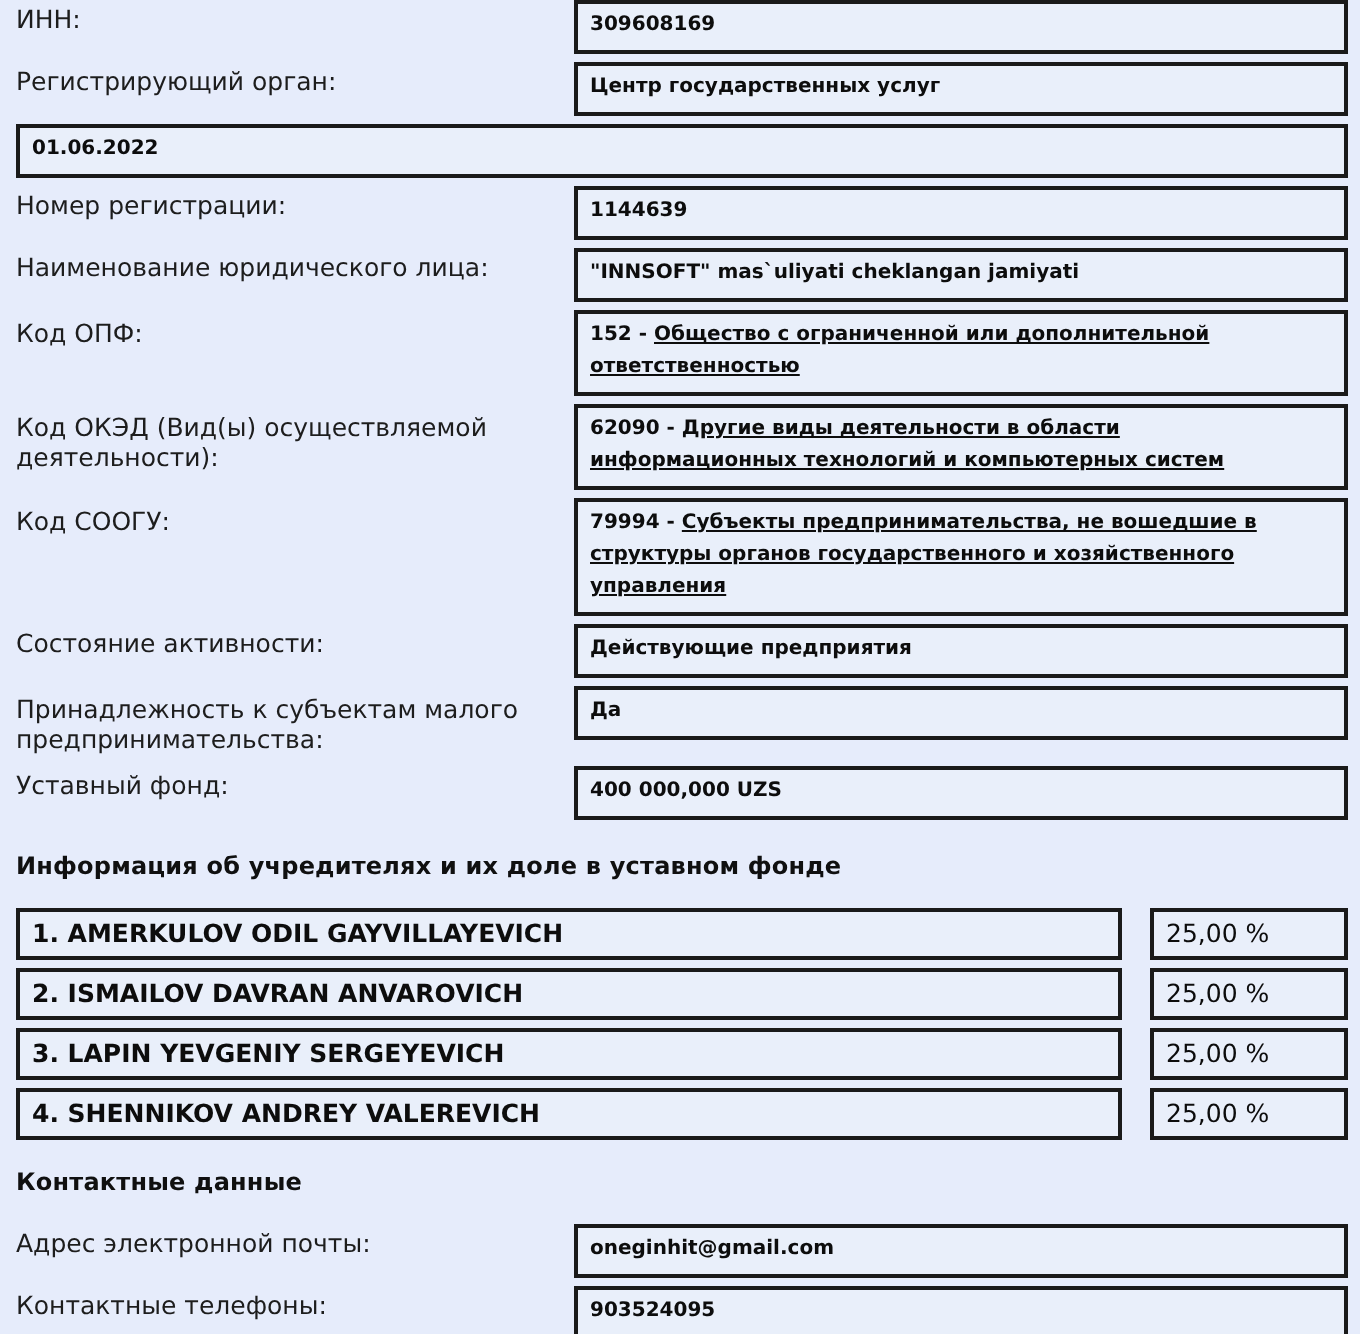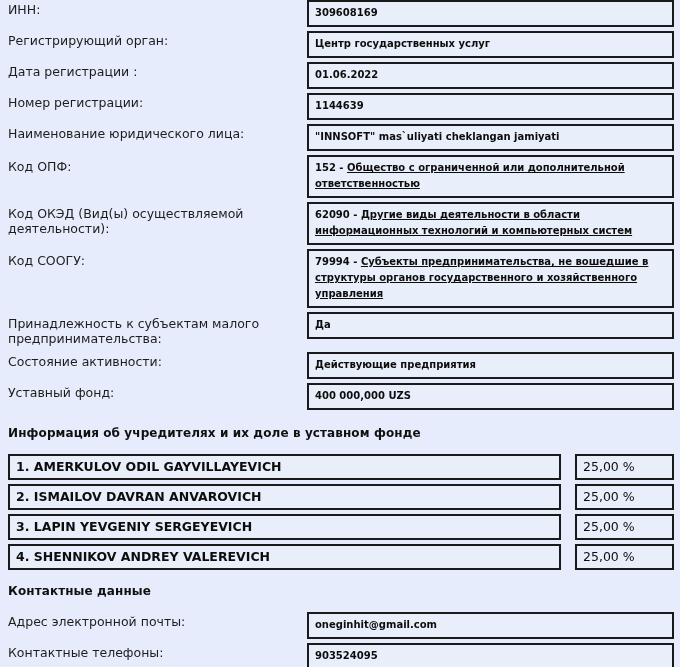"ИНН:" .row { gap: 20px -> none }
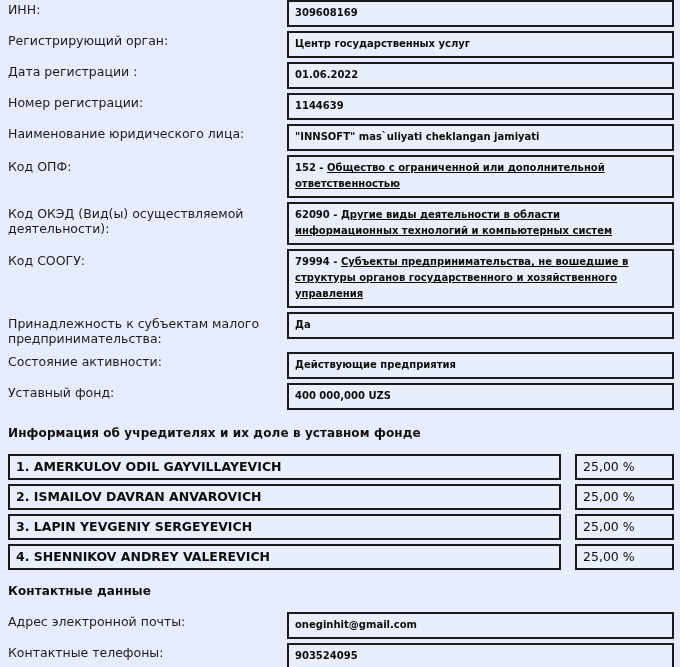"Дата регистрации :" div.lbl { html: <div>Дата регистрации :</div> -> none }
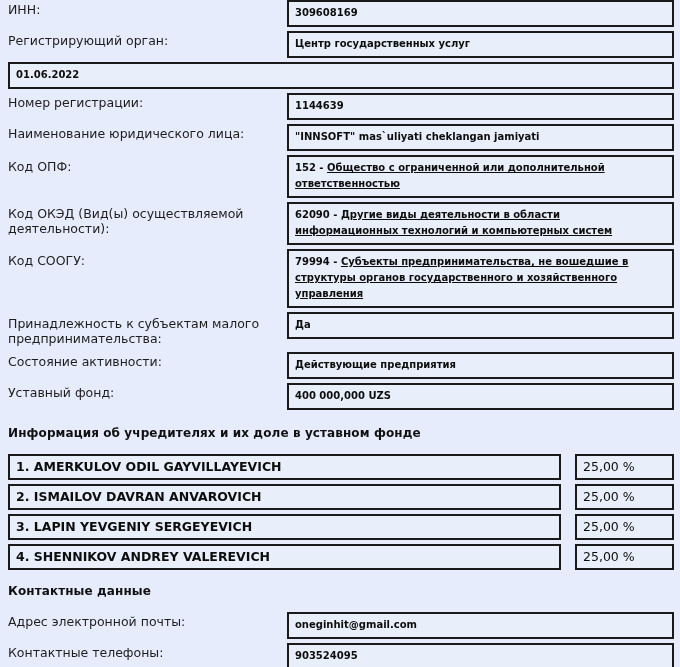"Принадлежность к субъектам малого" div.row { order: before "Состояние активности:" -> after "Состояние активности:" }
